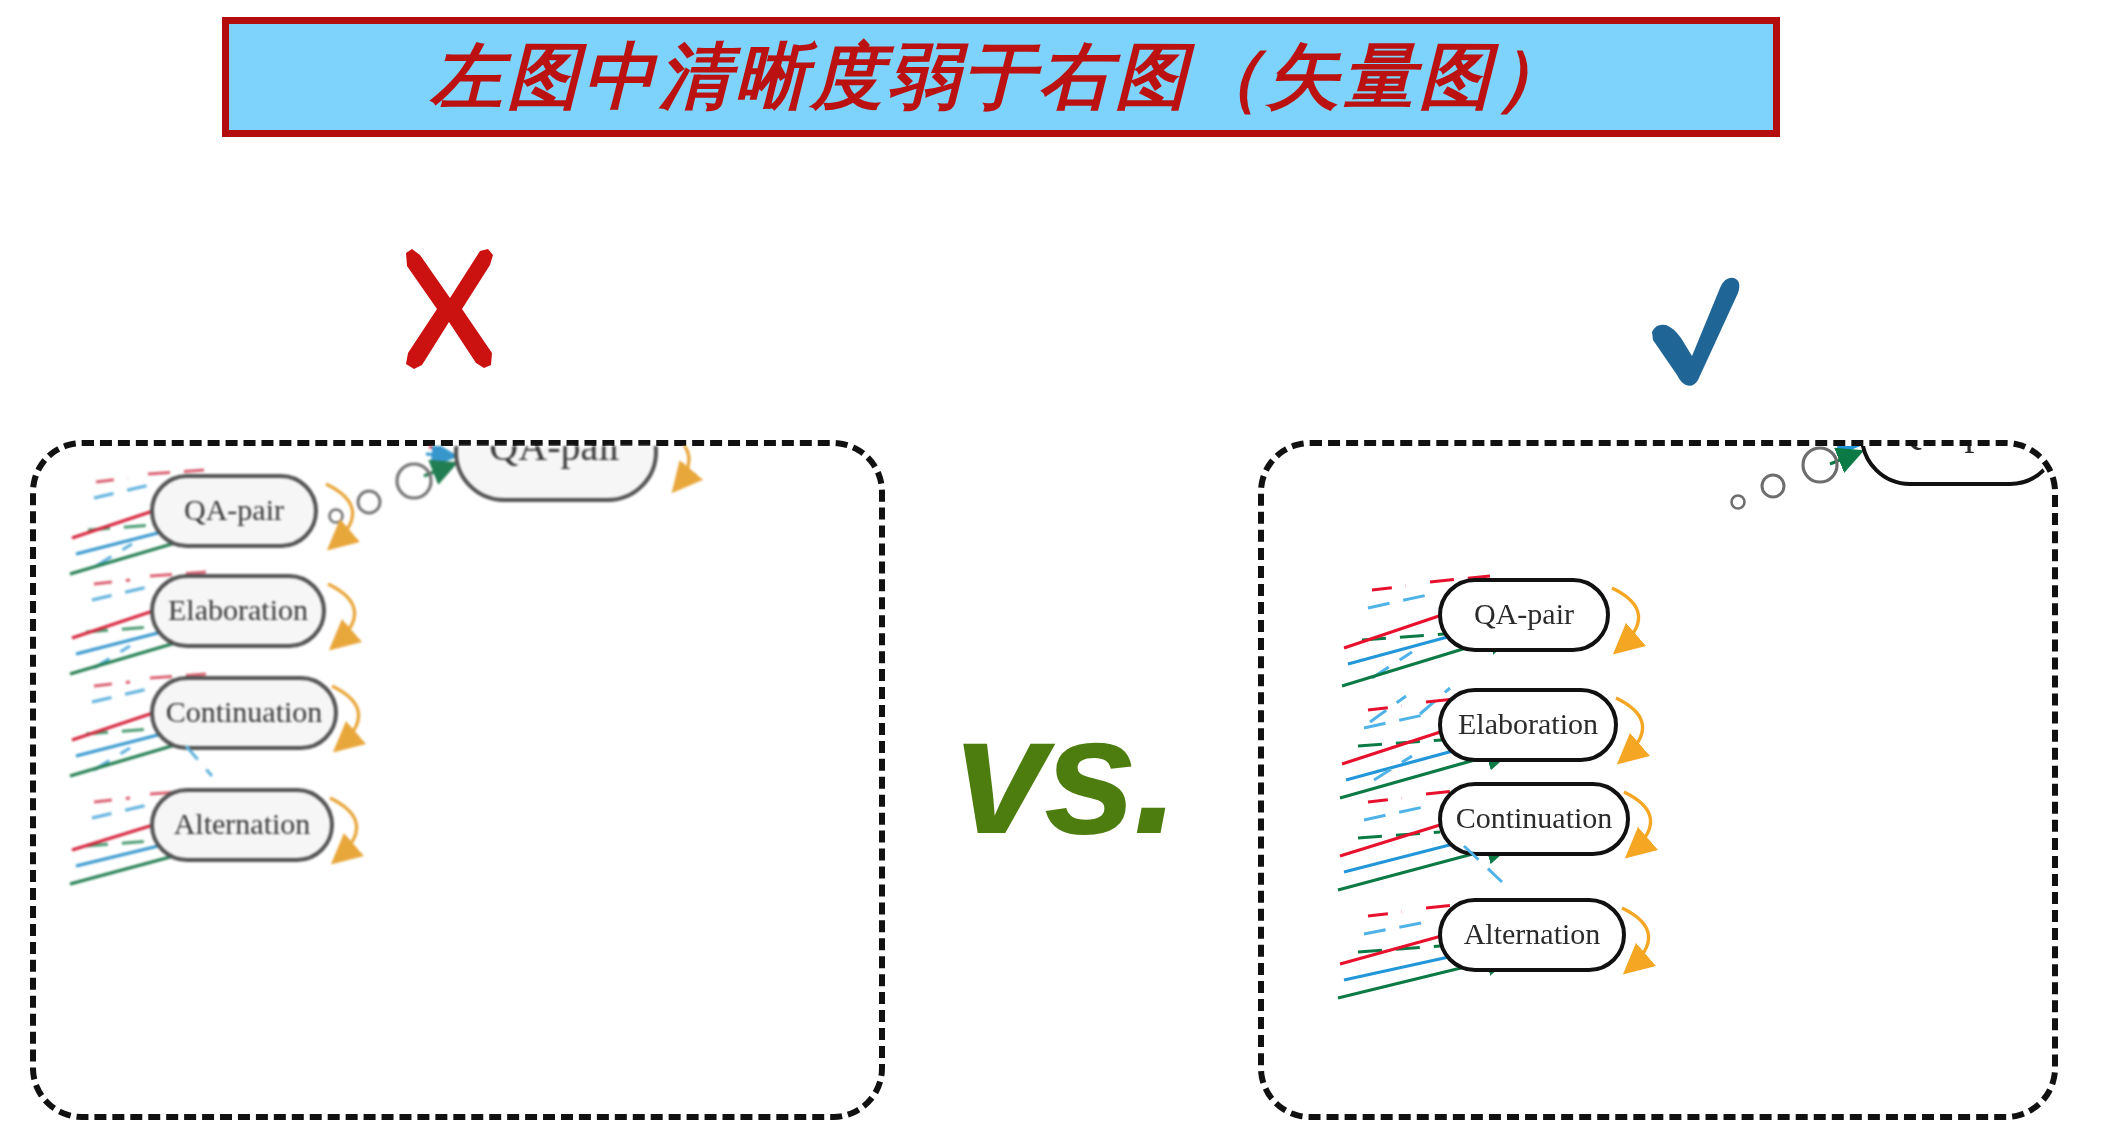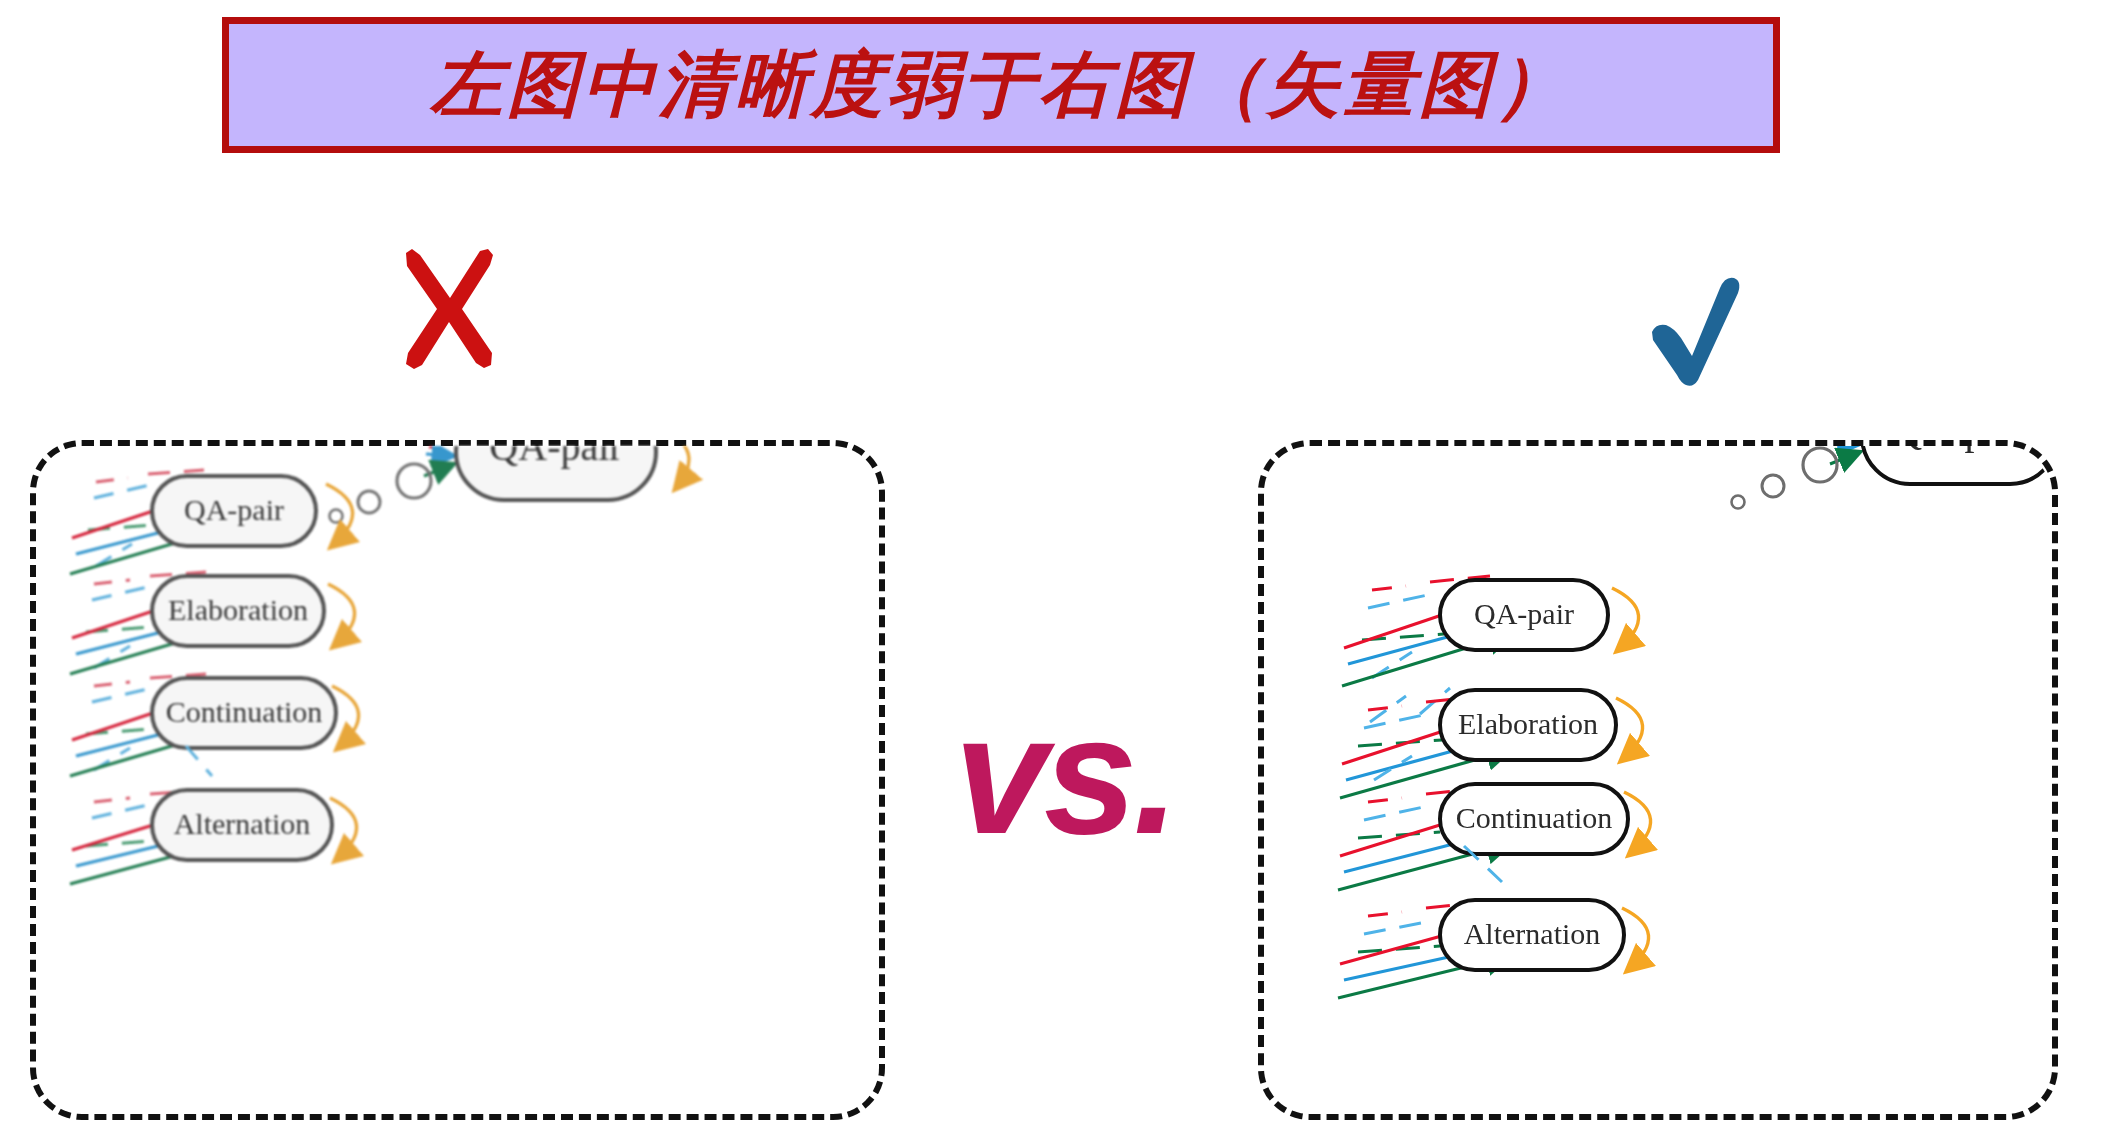"左图中清晰度弱于右图（矢量图）" #title-box { background: #c4b5fd -> #7dd3fc; height: 136px -> 120px }
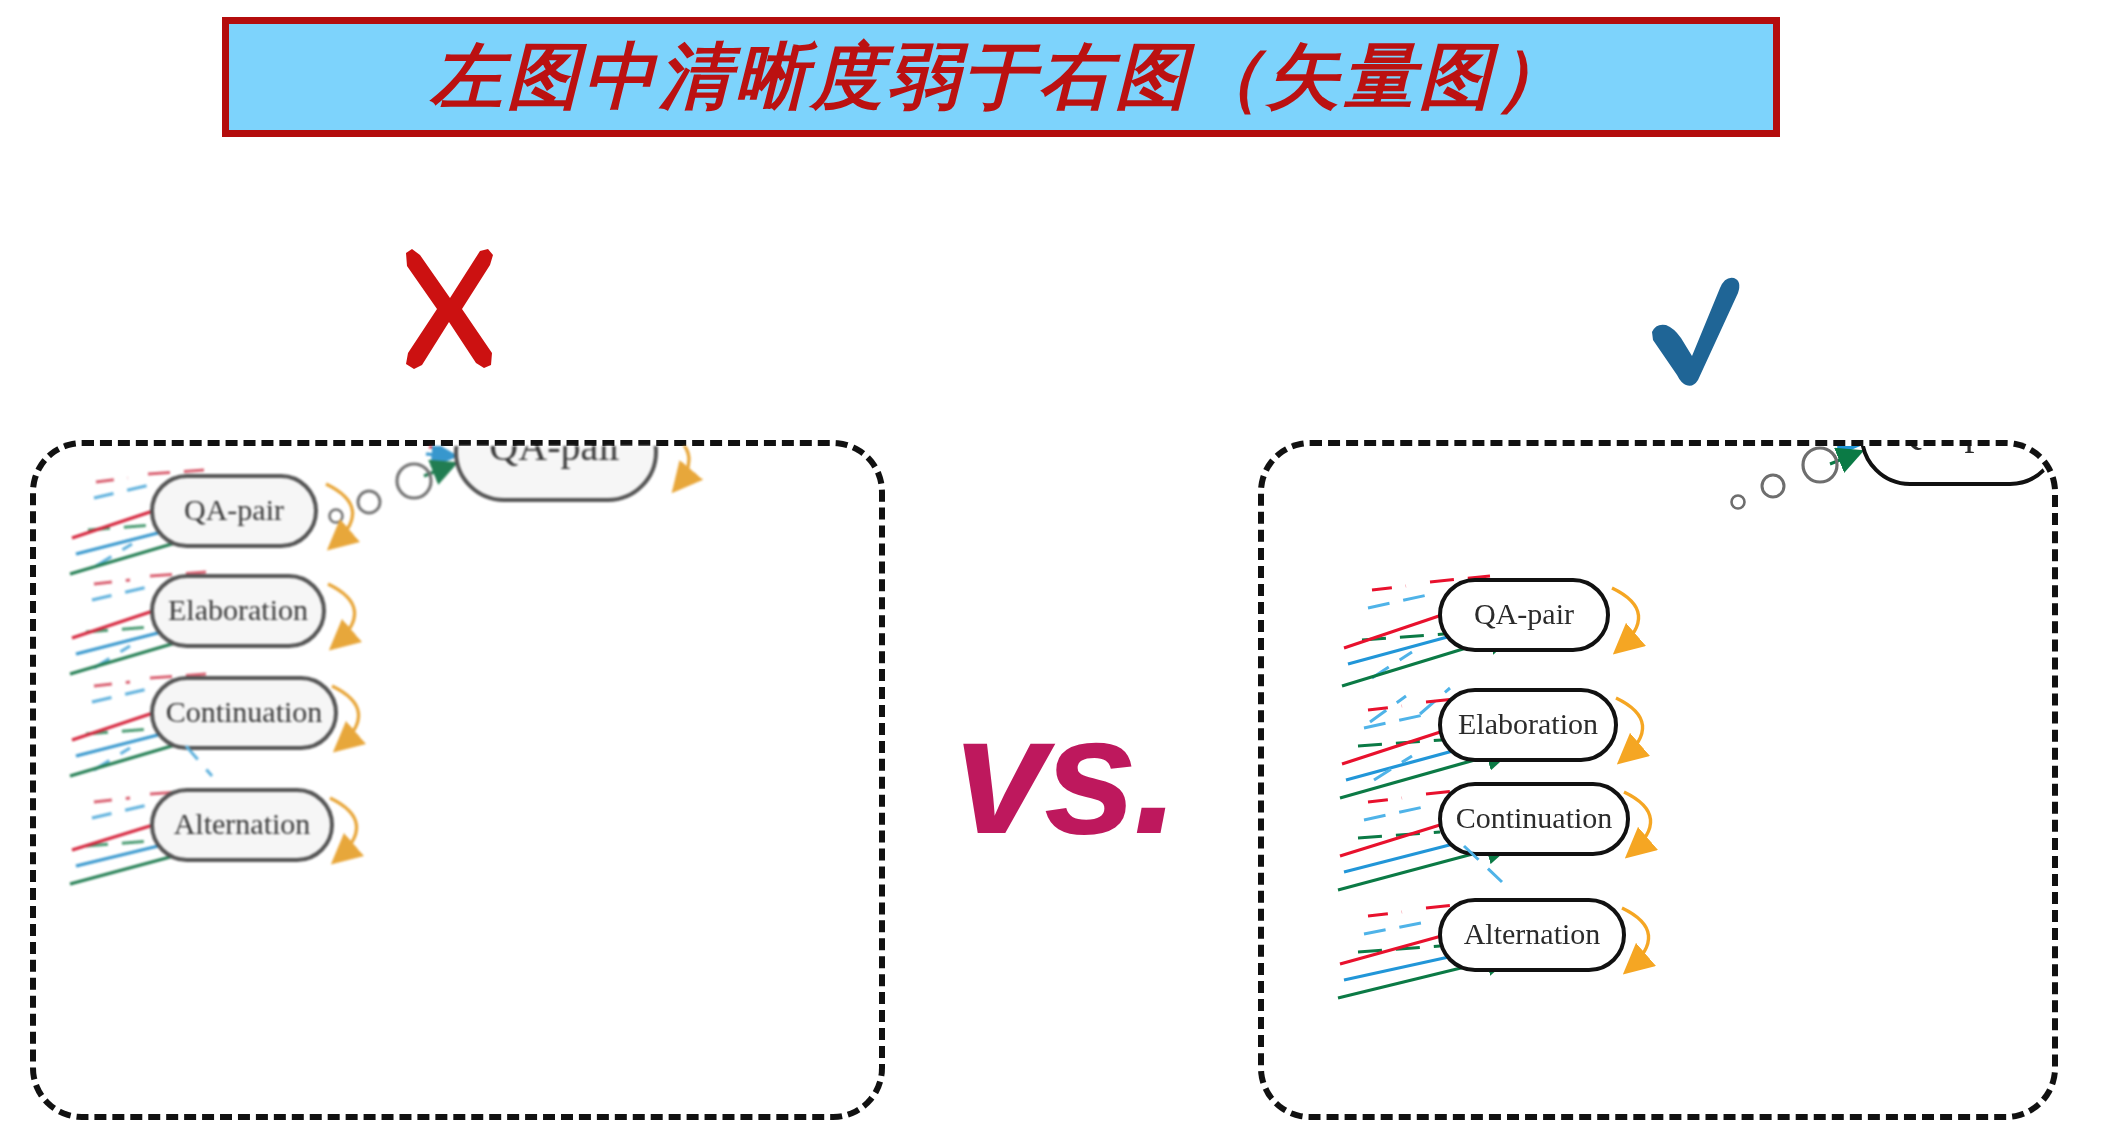"vs." #vs-label { color: #be185d -> #4d7c0f }
